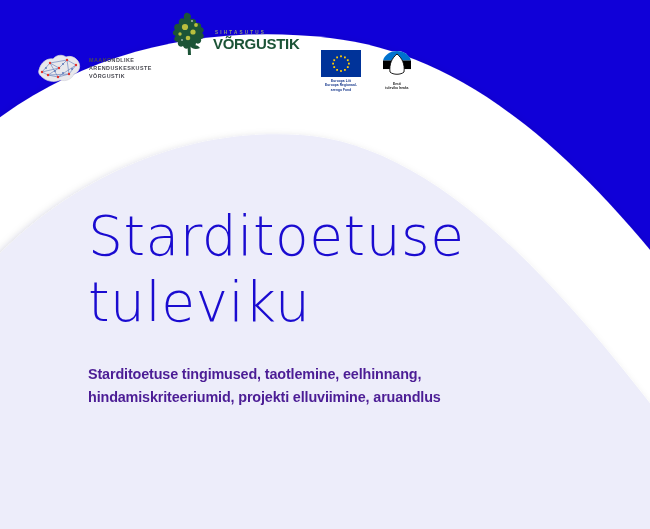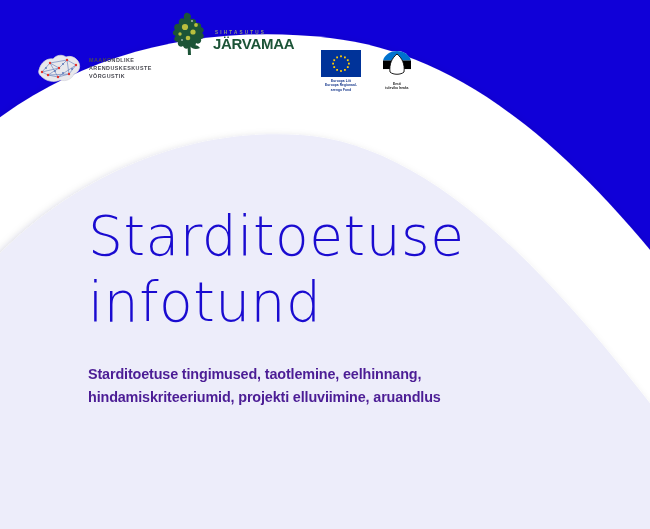"JÄRVAMAA" div.jv-main { text: JÄRVAMAA -> VÕRGUSTIK }
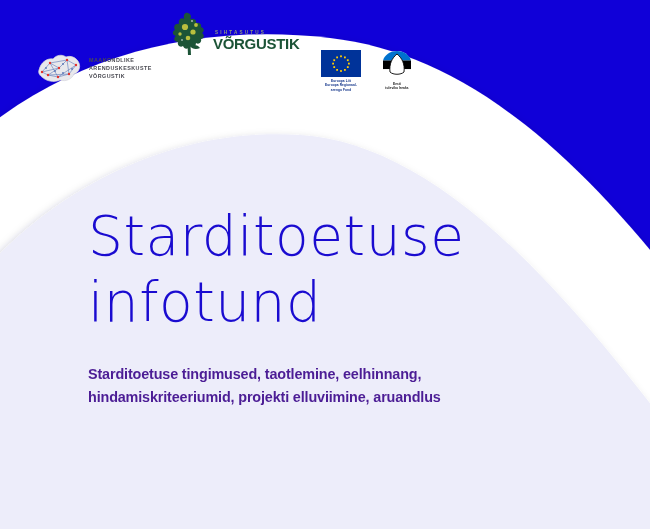"Starditoetuse" h1 { text: infotund -> tuleviku }
